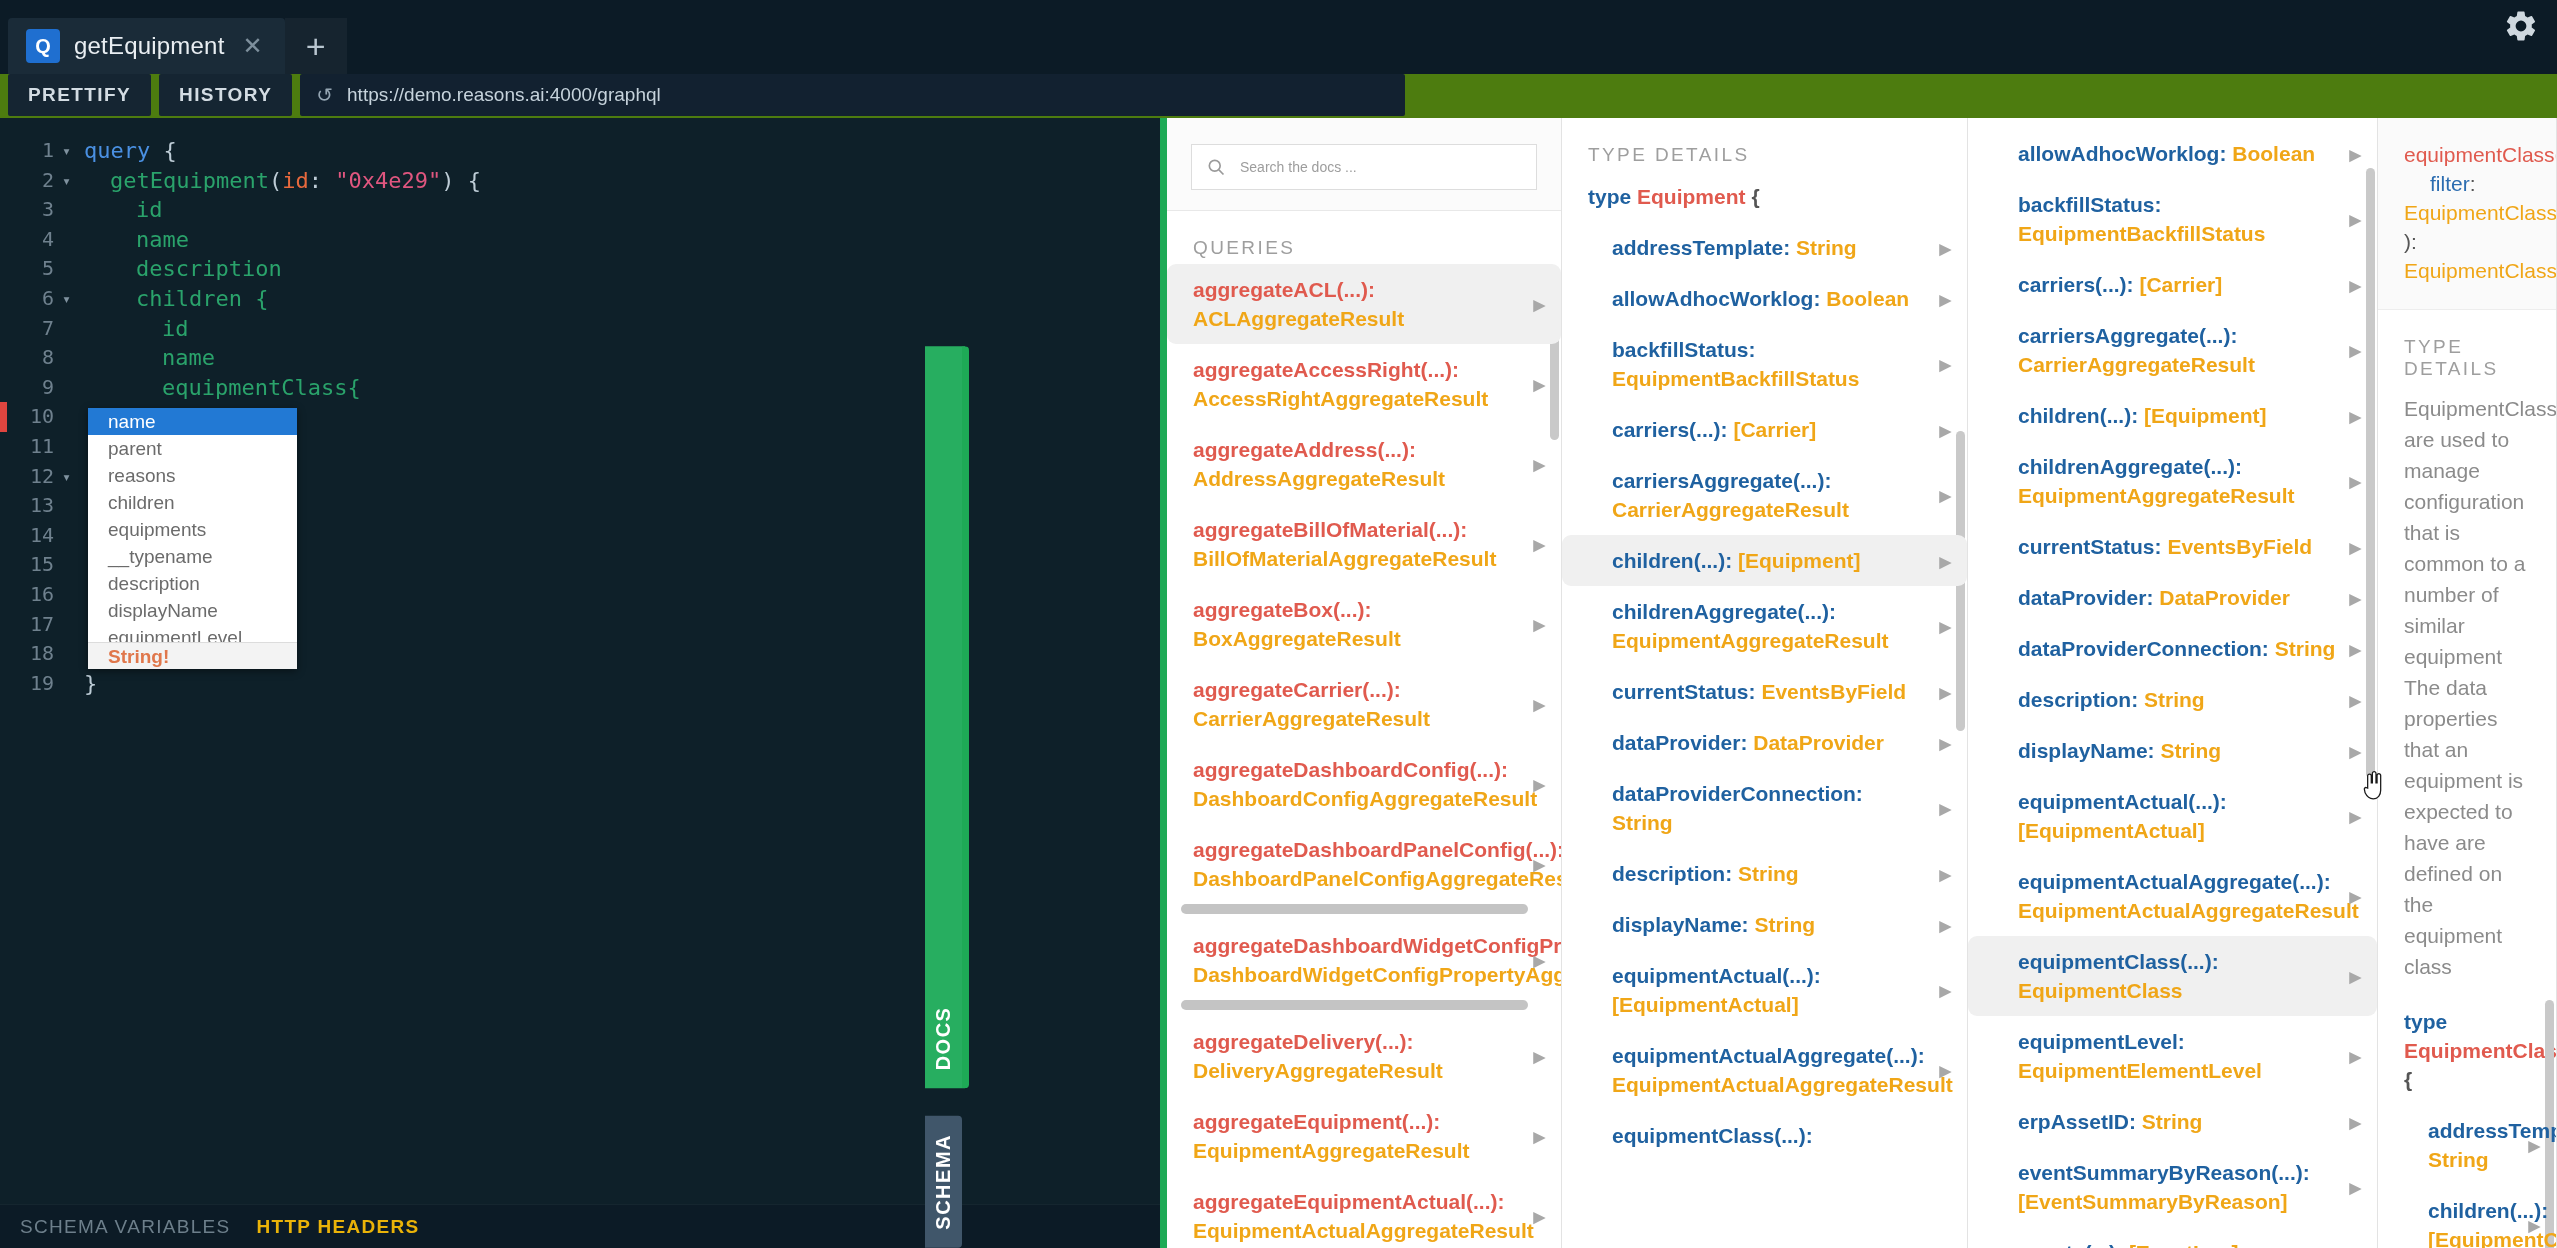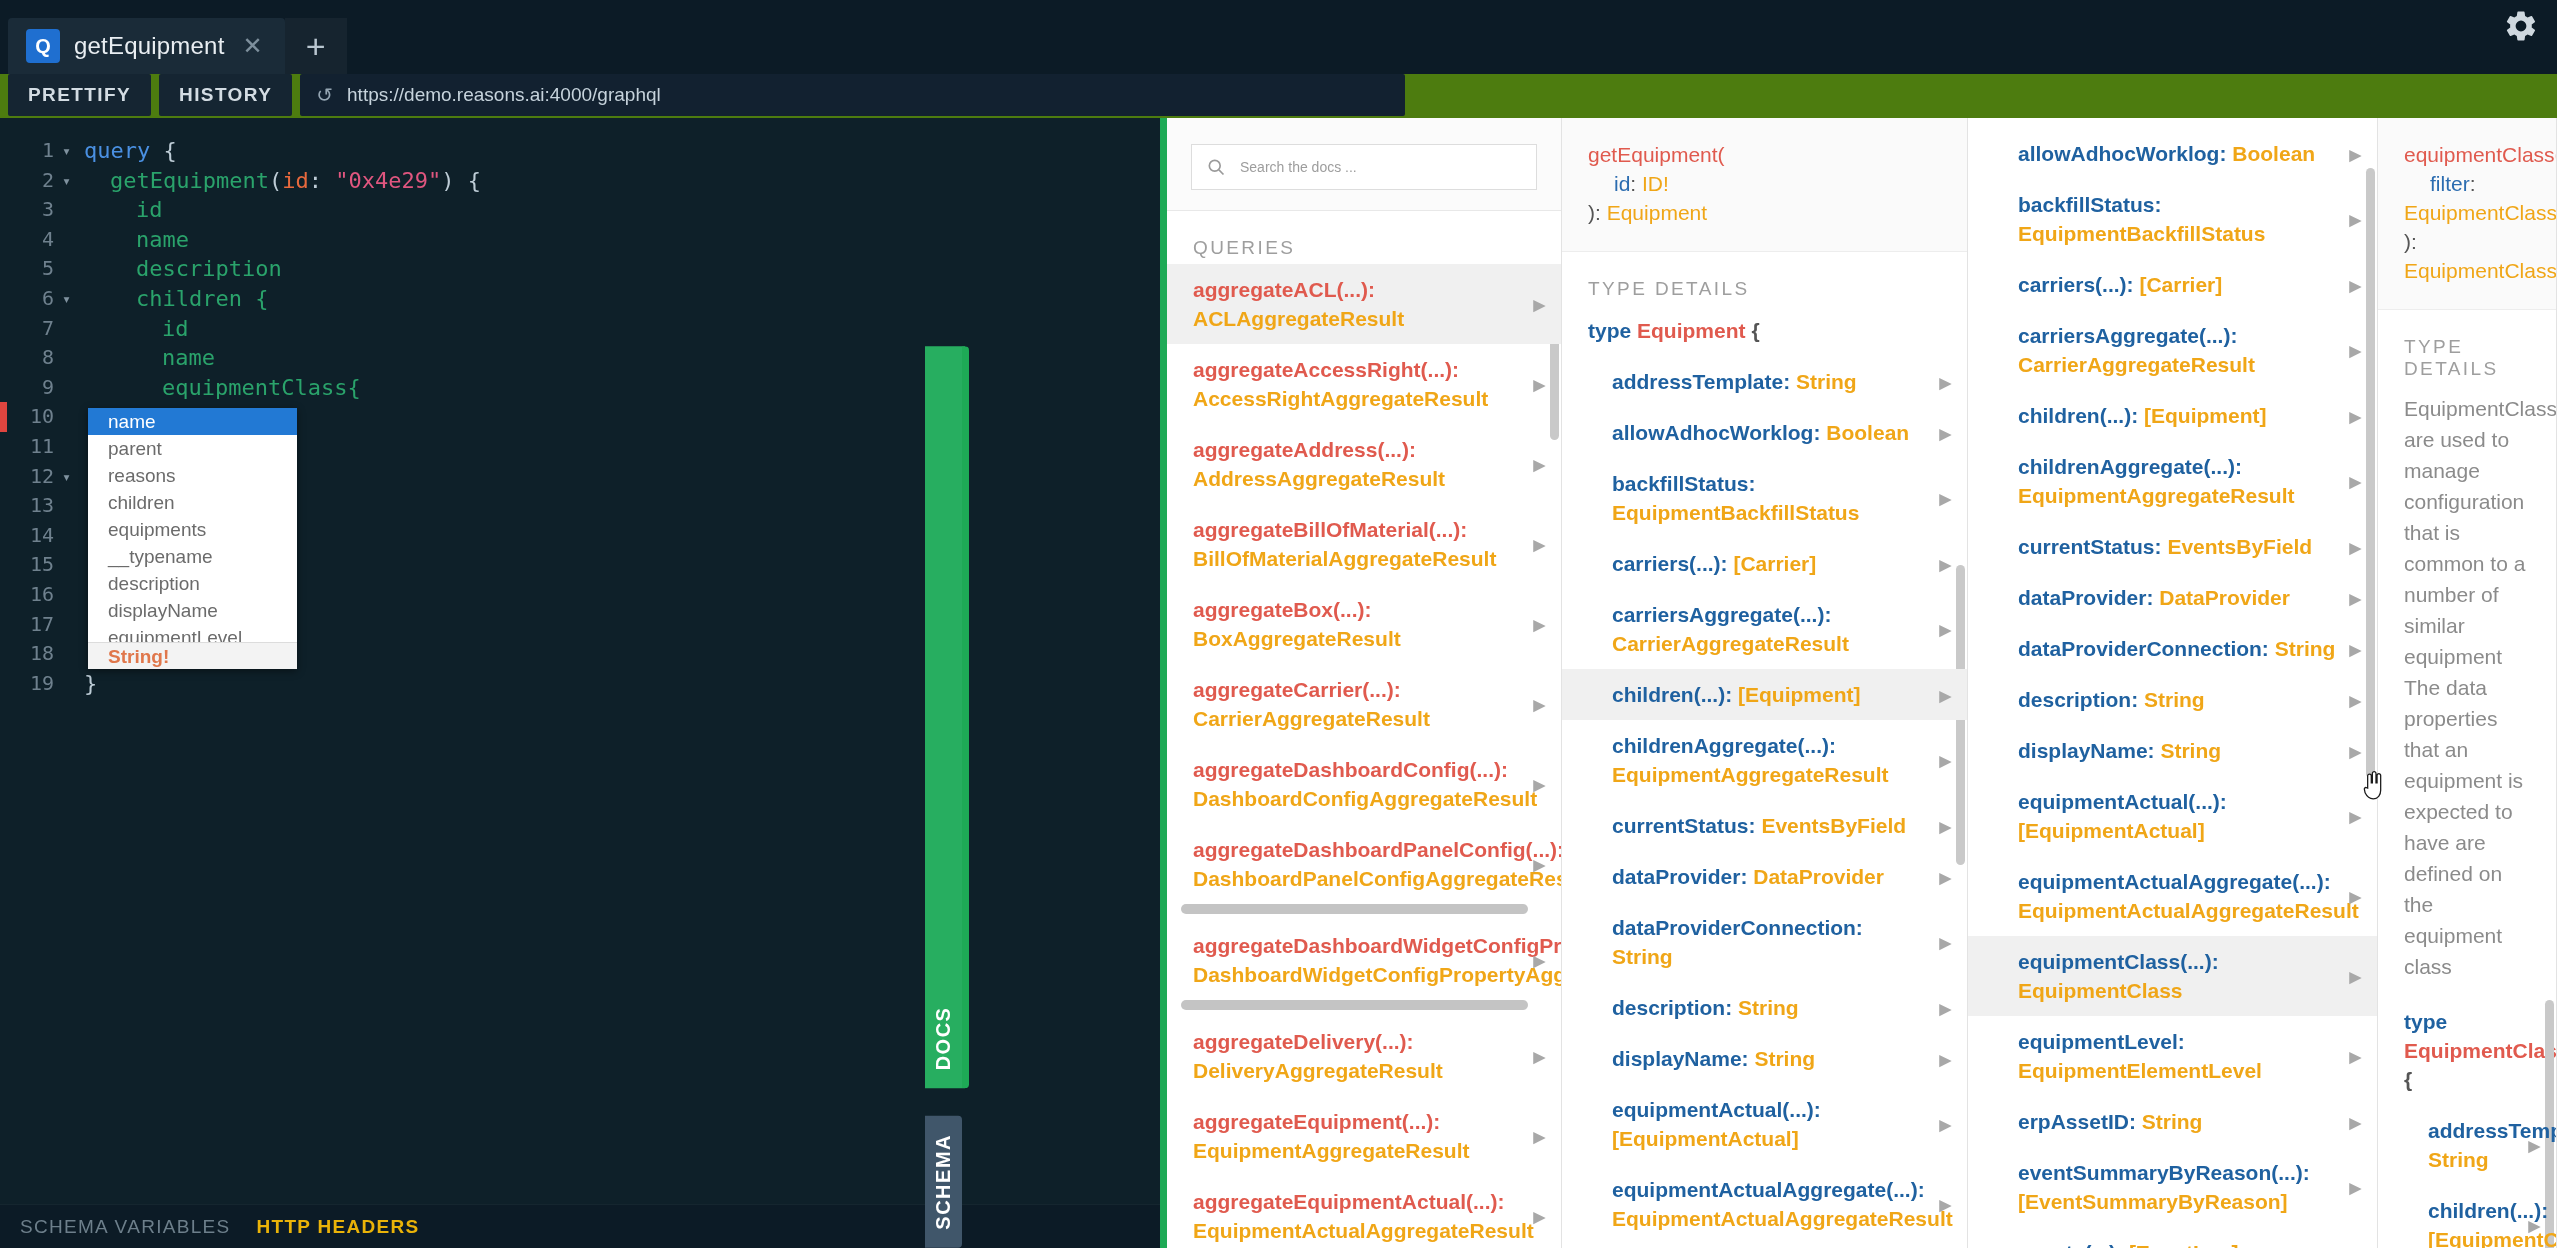"getEquipment(" div.sig-head { html: <div> <span>getEquipment(</span><br> <span>id</span><span>: </span><span>ID!</span><br> <span>): </span><span>Equipment</span> </div> -> none }
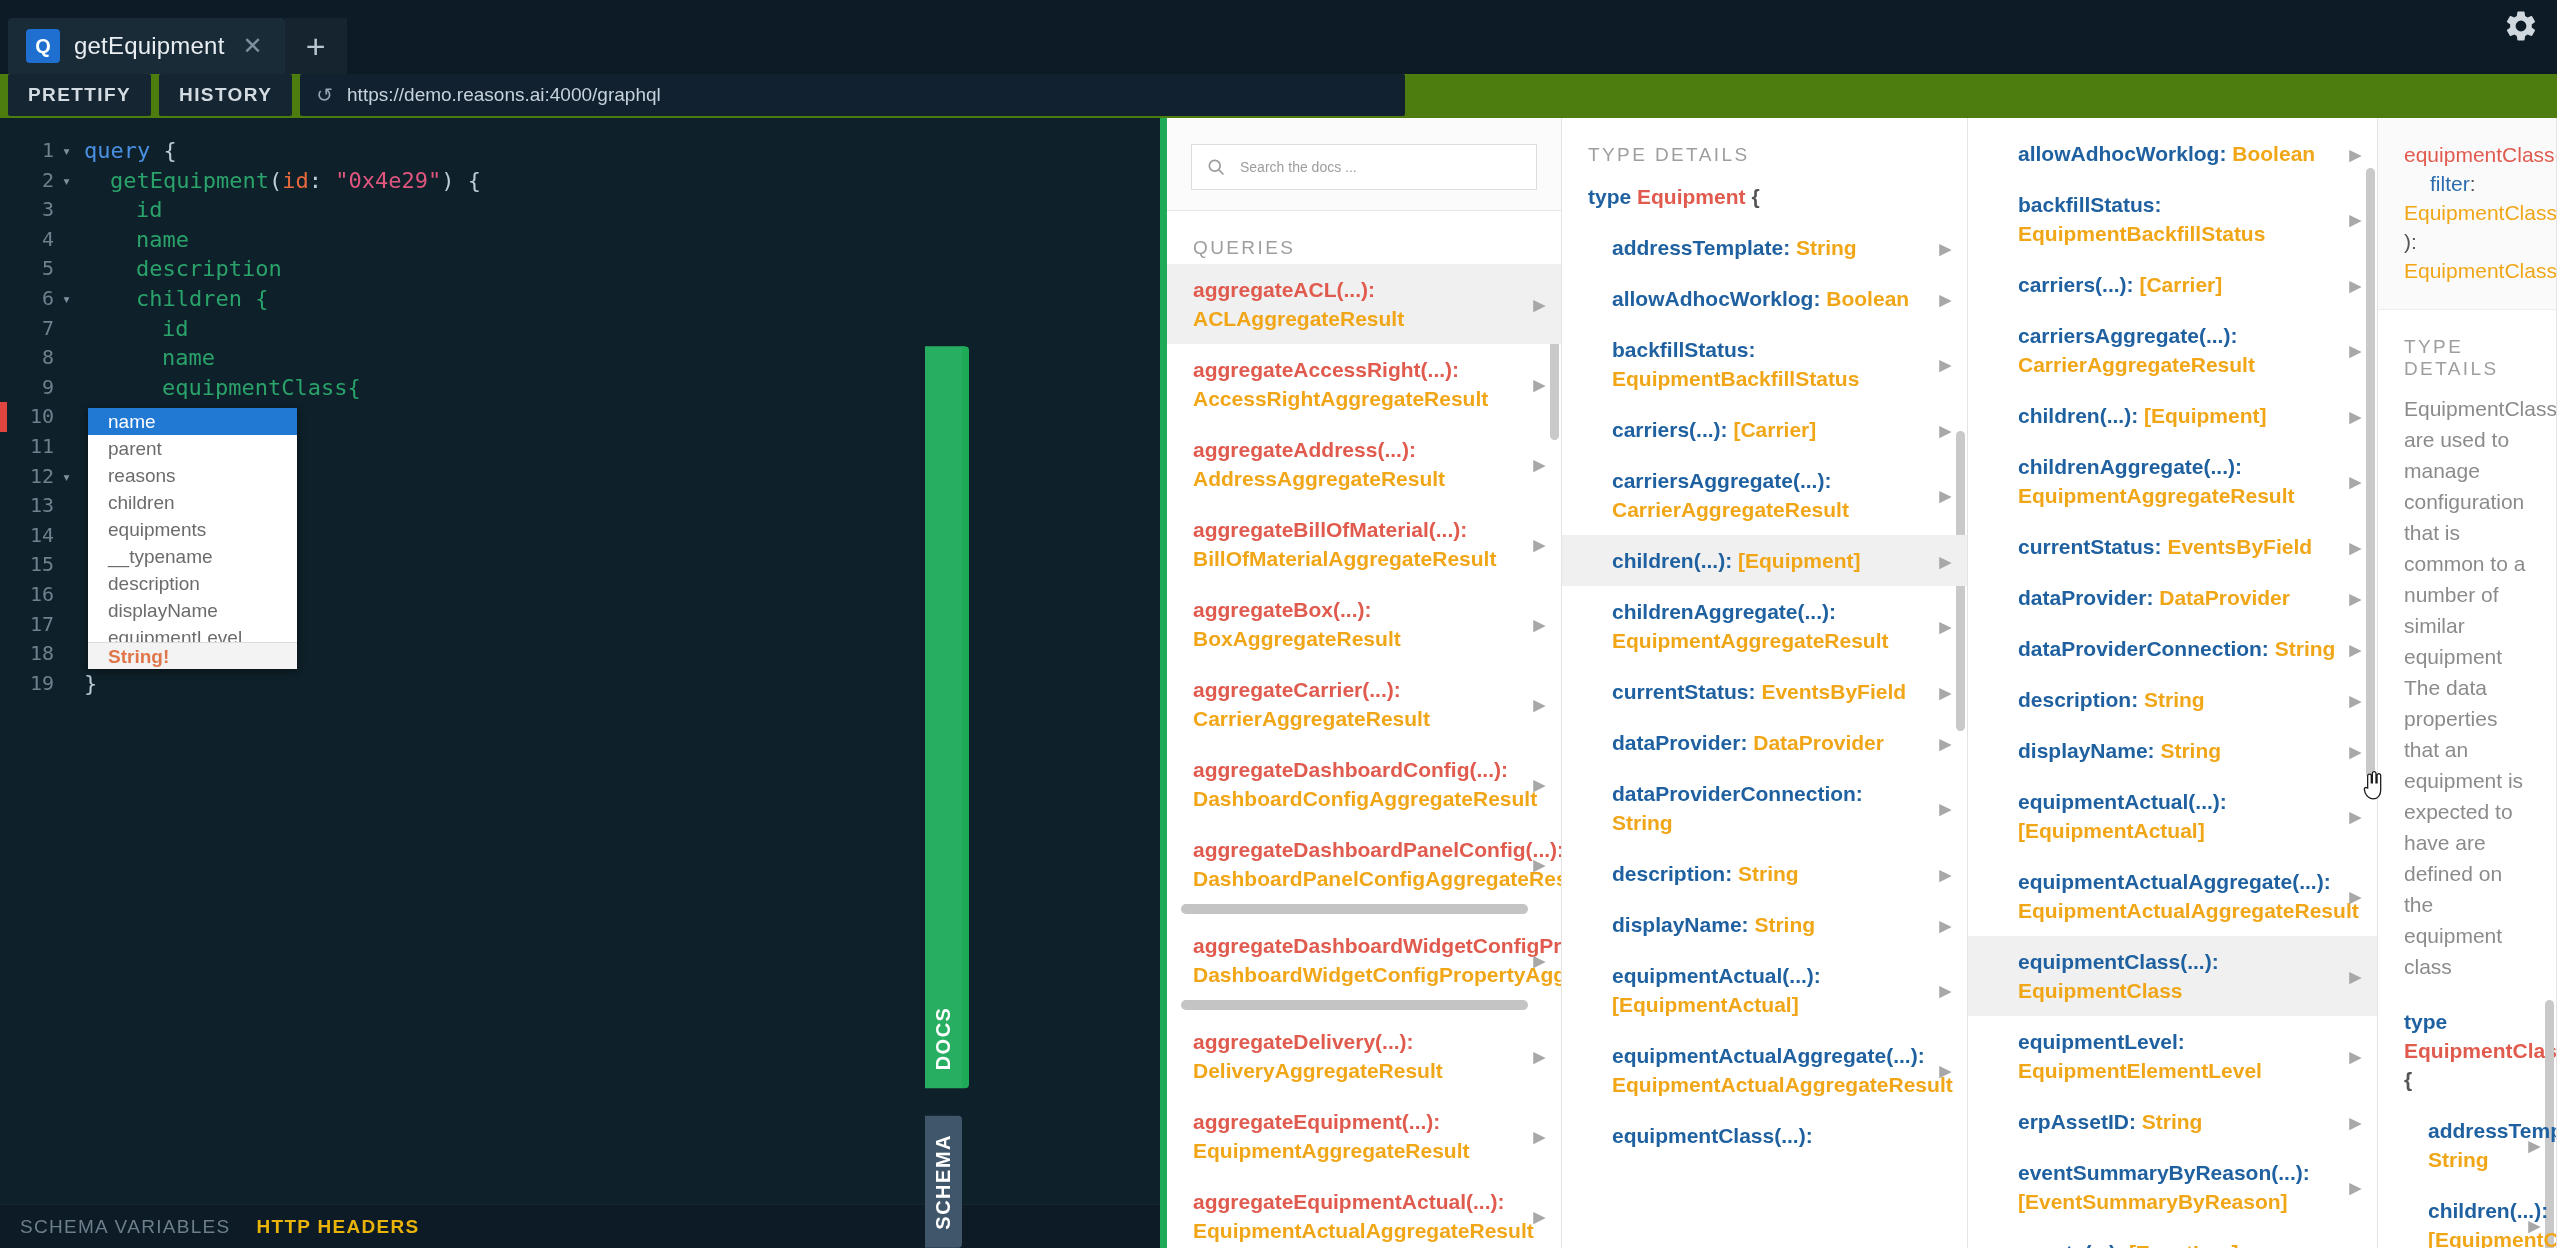"aggregateACL(...): ACLAggregateResult" .doc-row.hover { border-radius: none -> 9px }
